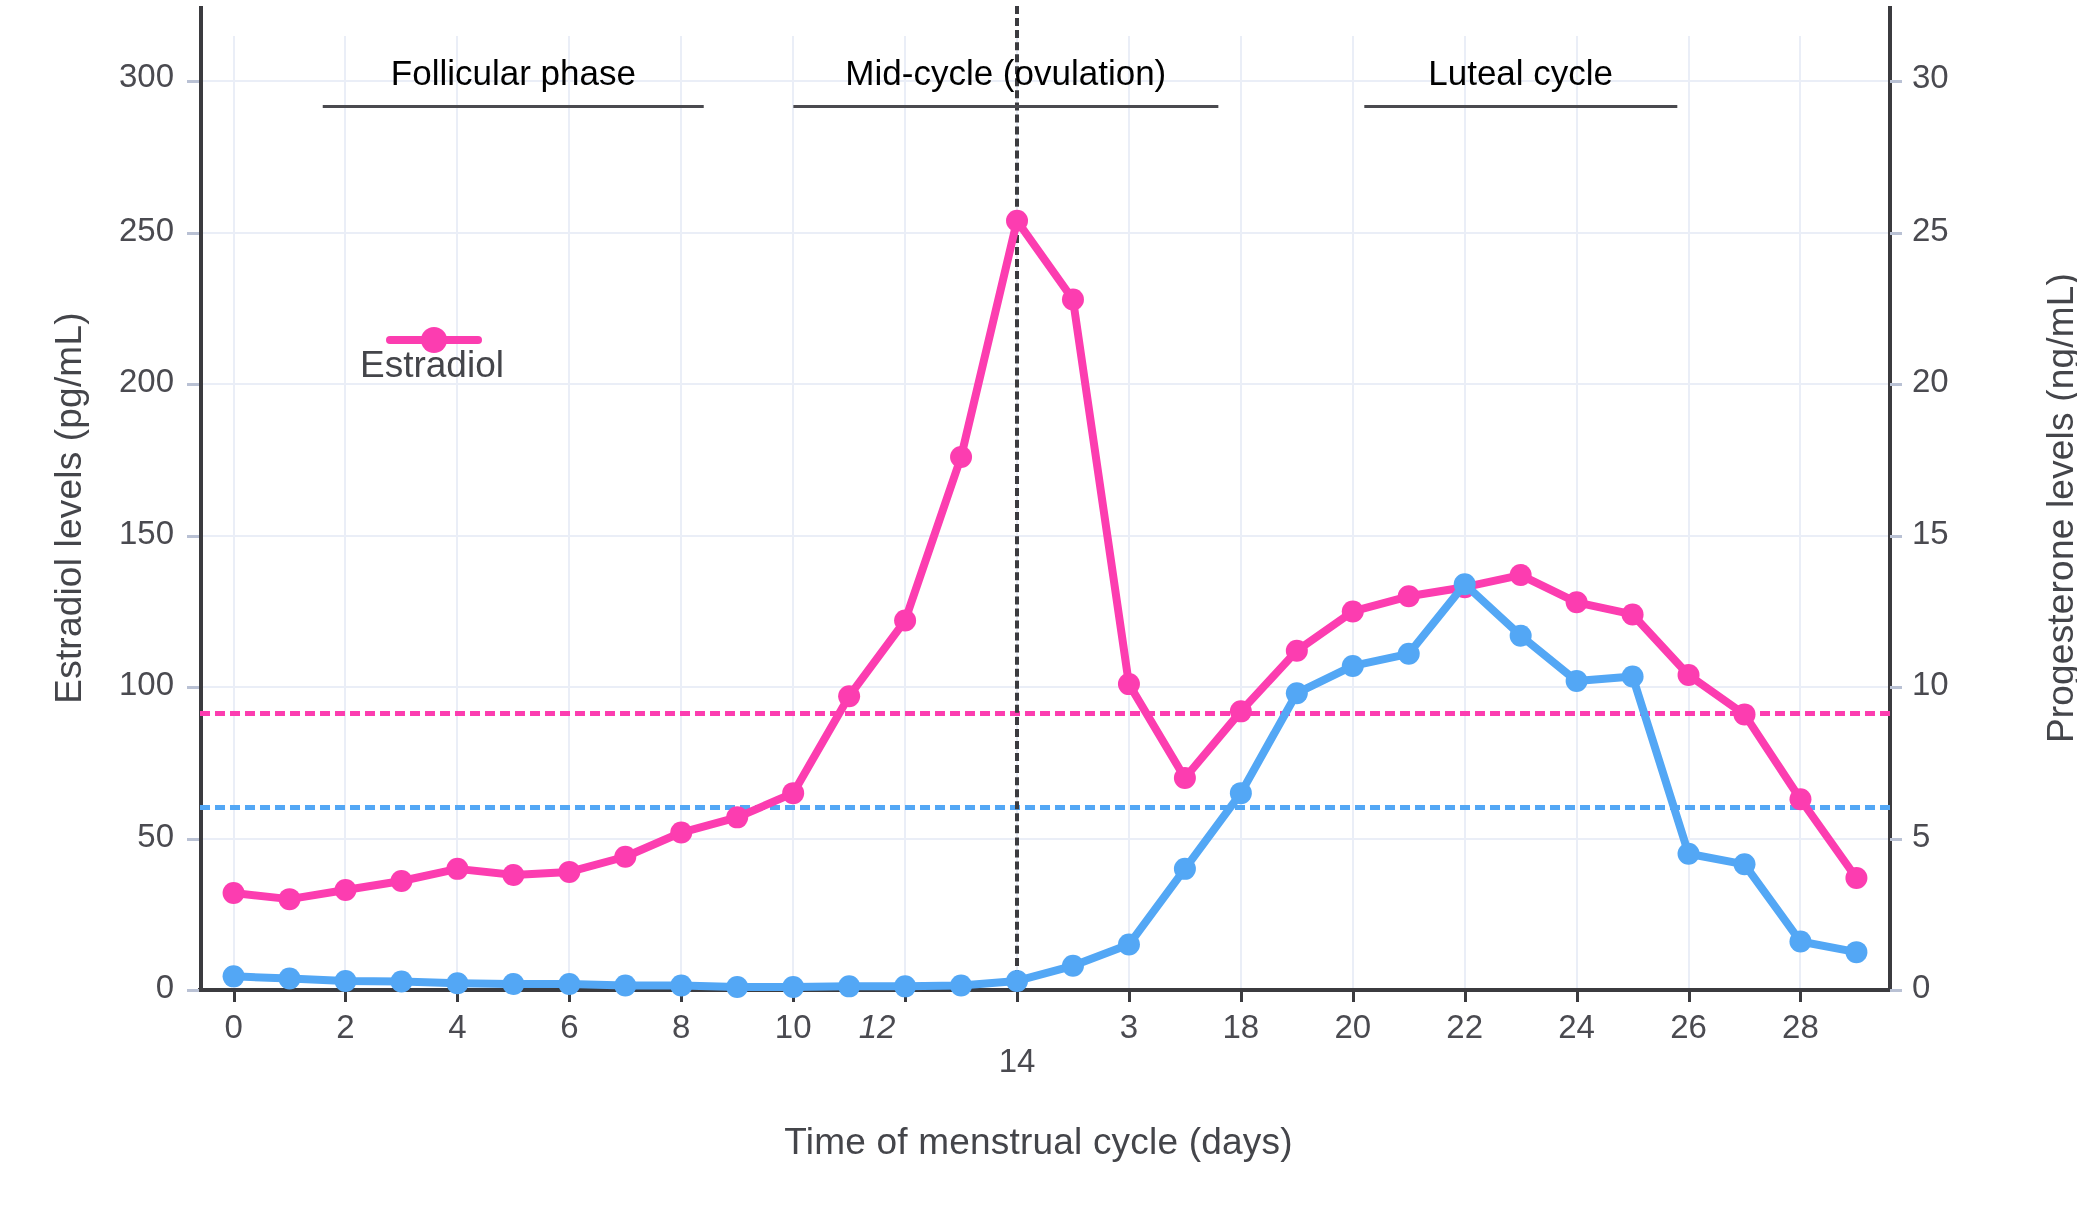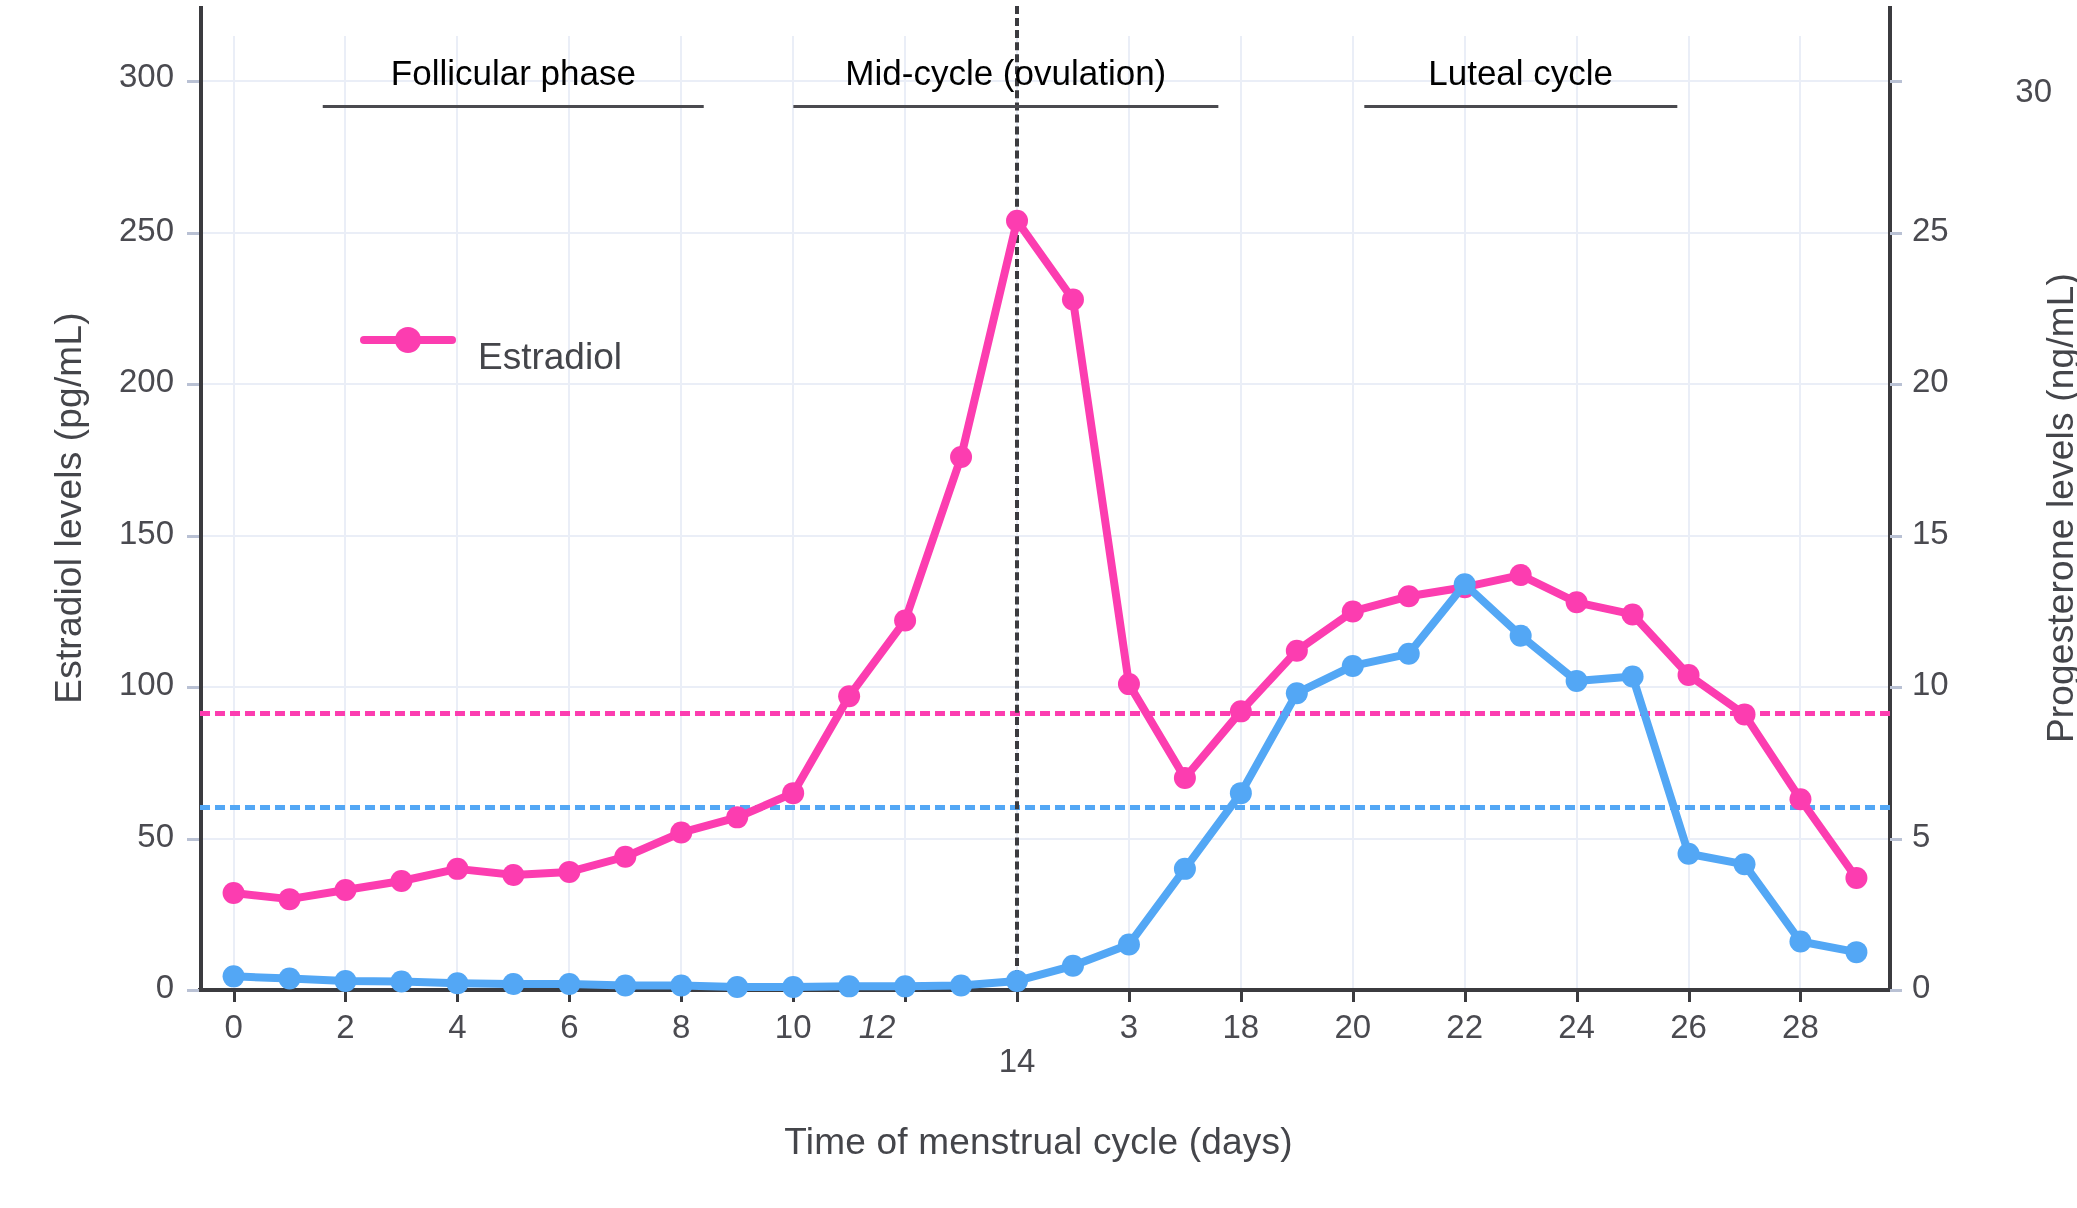"30" div.ticklabel { text-align: right -> none; top: 36px -> 22px }
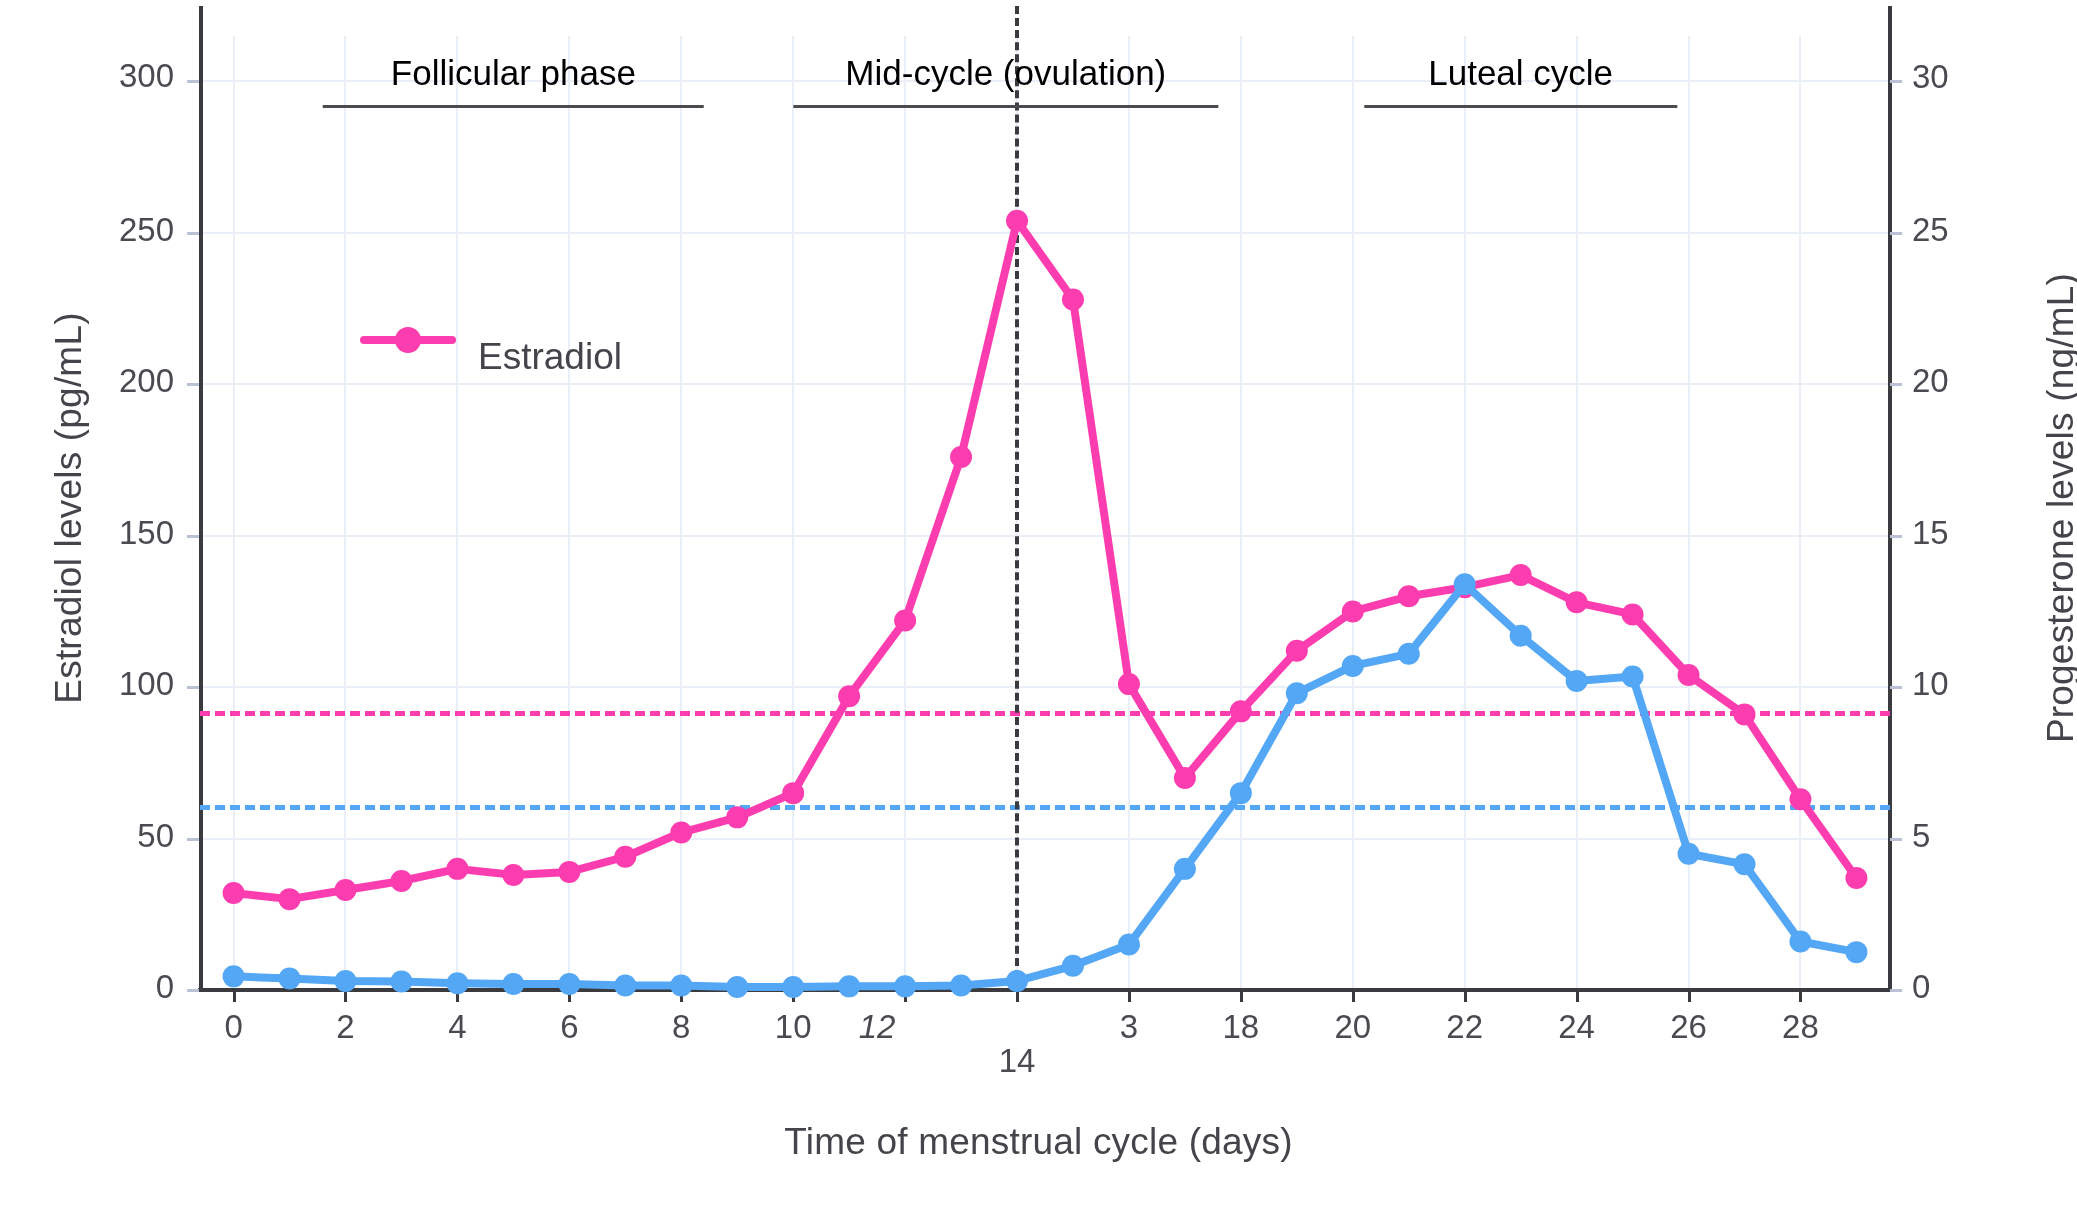"Estradiol" .legend-row { align-items: flex-start -> flex-end; flex-direction: none -> column }
